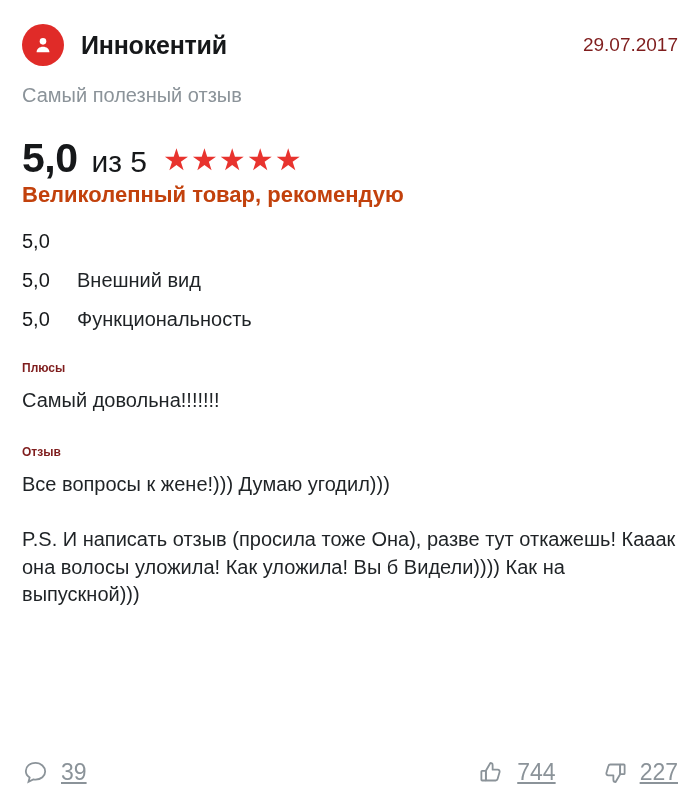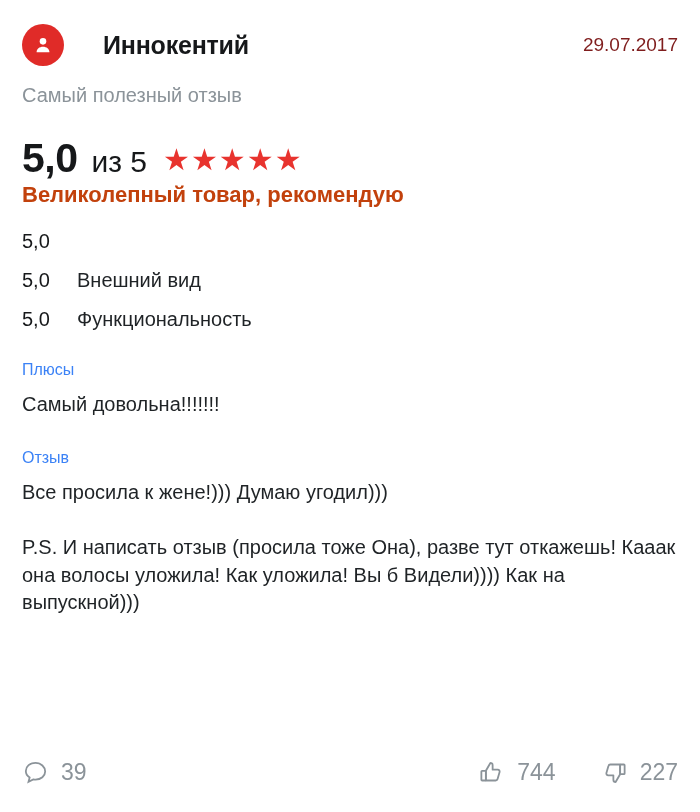"Иннокентий" .header-row { gap: 22px -> none }
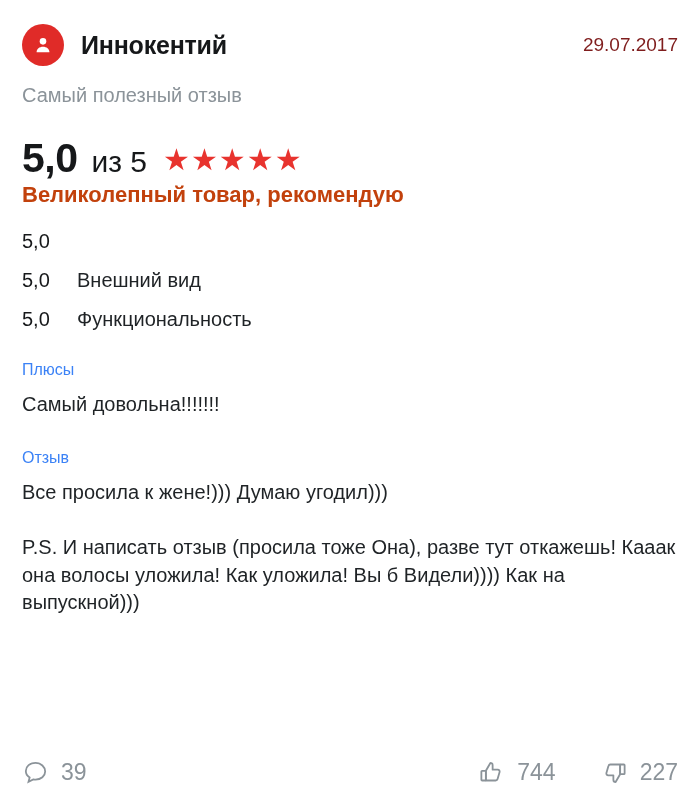"Плюсы" .section-title { color: #3b82f6 -> #7f1d1d; font-size: 16px -> 12px; font-weight: normal -> bold }
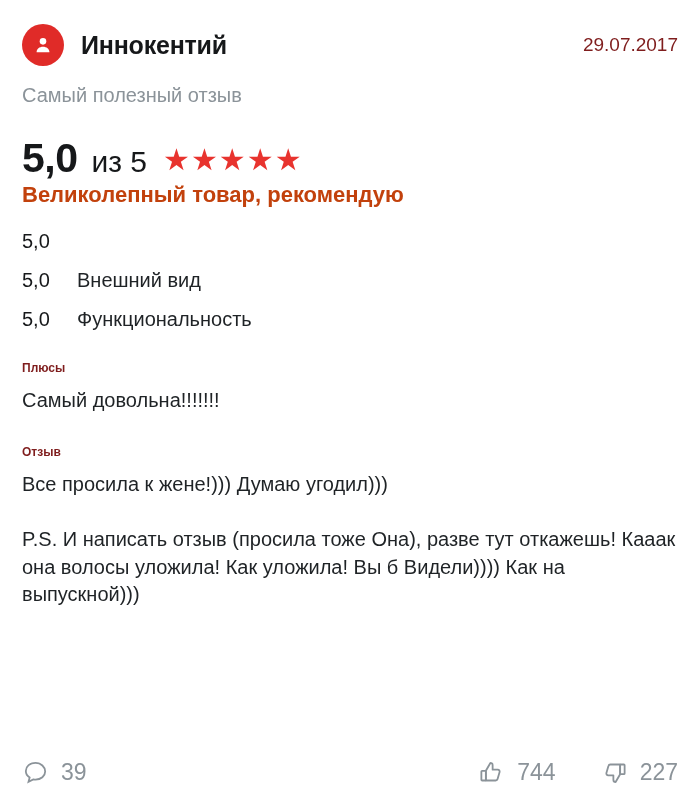"Все просила к жене!))) Думаю" div.section-body { text: просила -> вопросы }
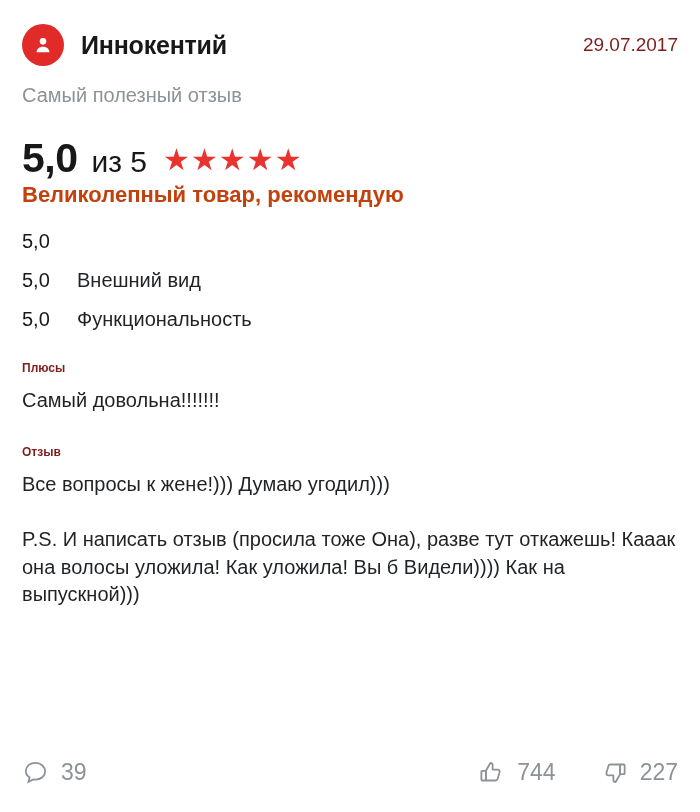"39" .footer { text-decoration: none -> underline }
